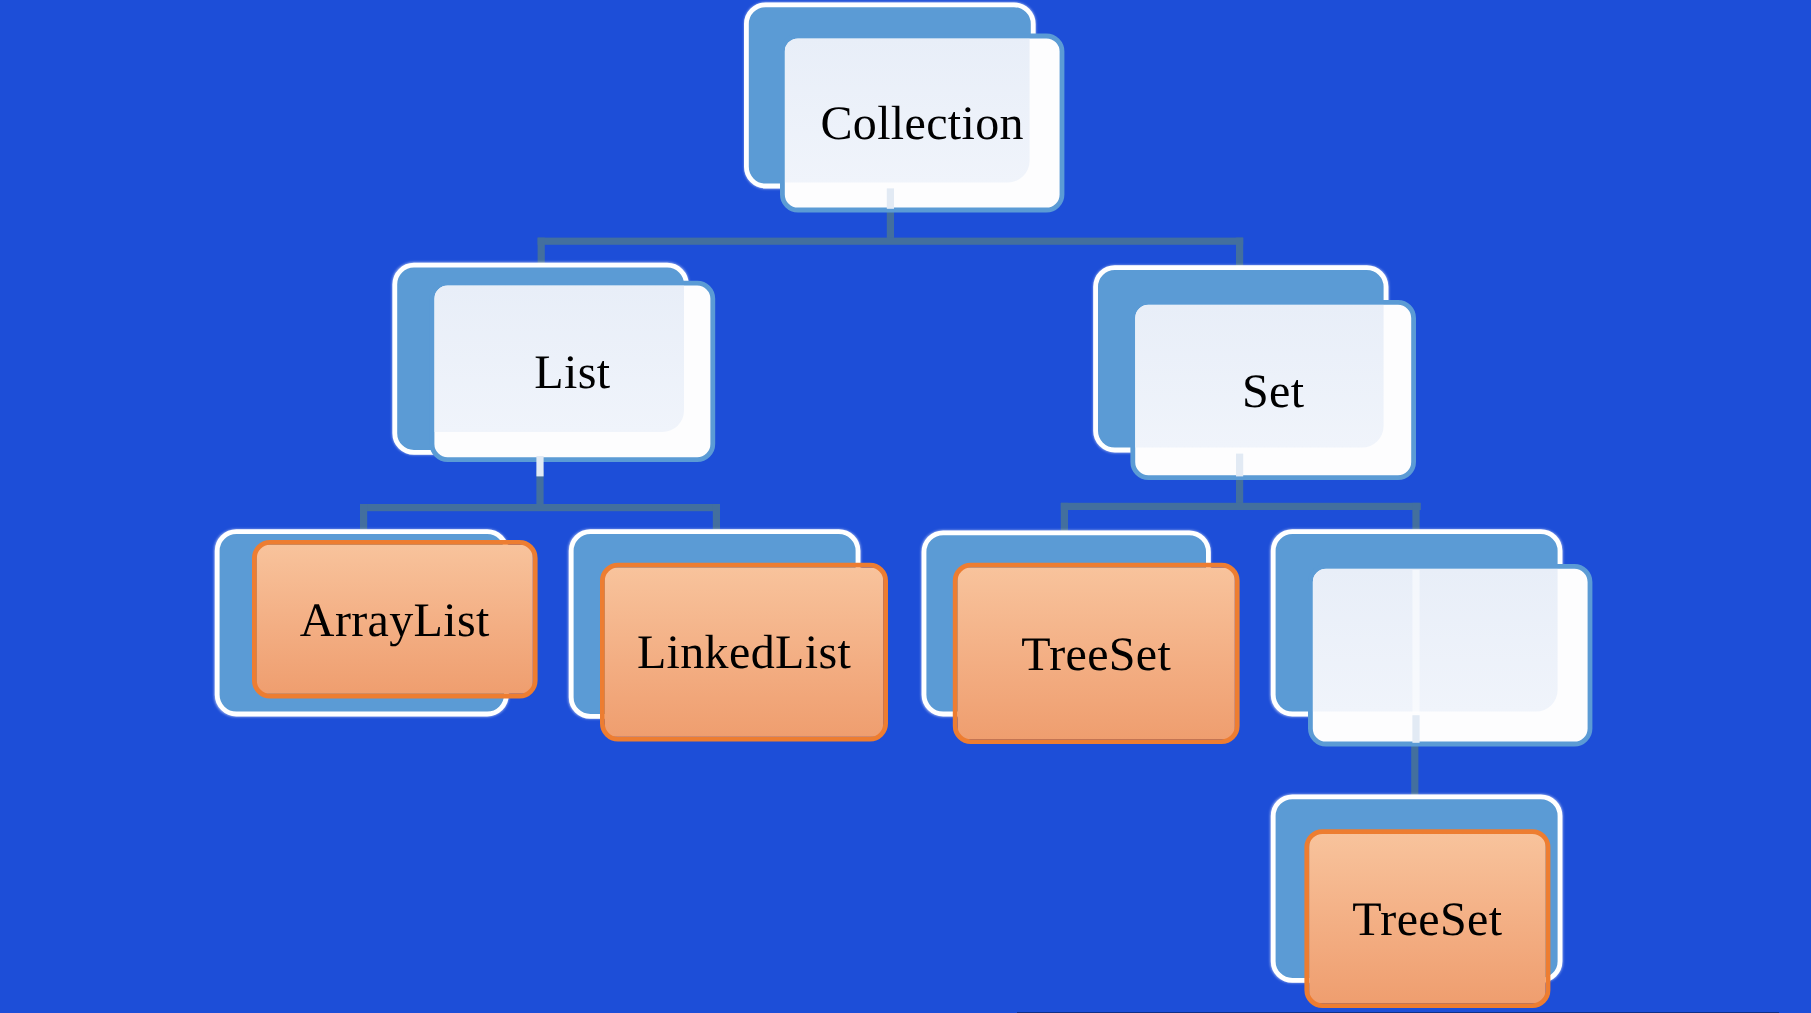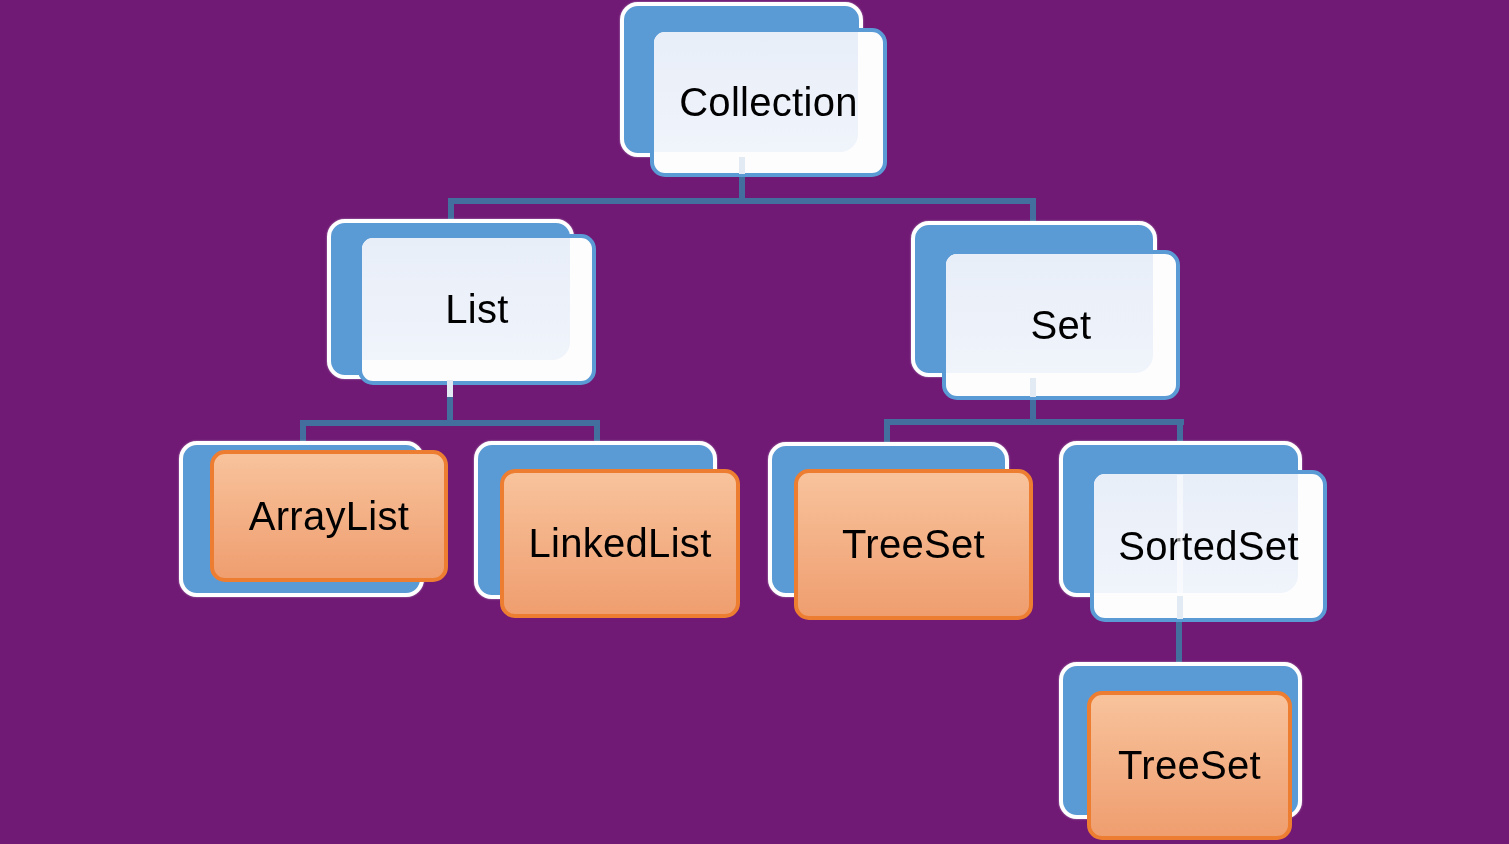"Collection" .canvas { background: #701a75 -> #1d4ed8; font-family: Liberation Sans, sans-serif -> Liberation Serif, serif }
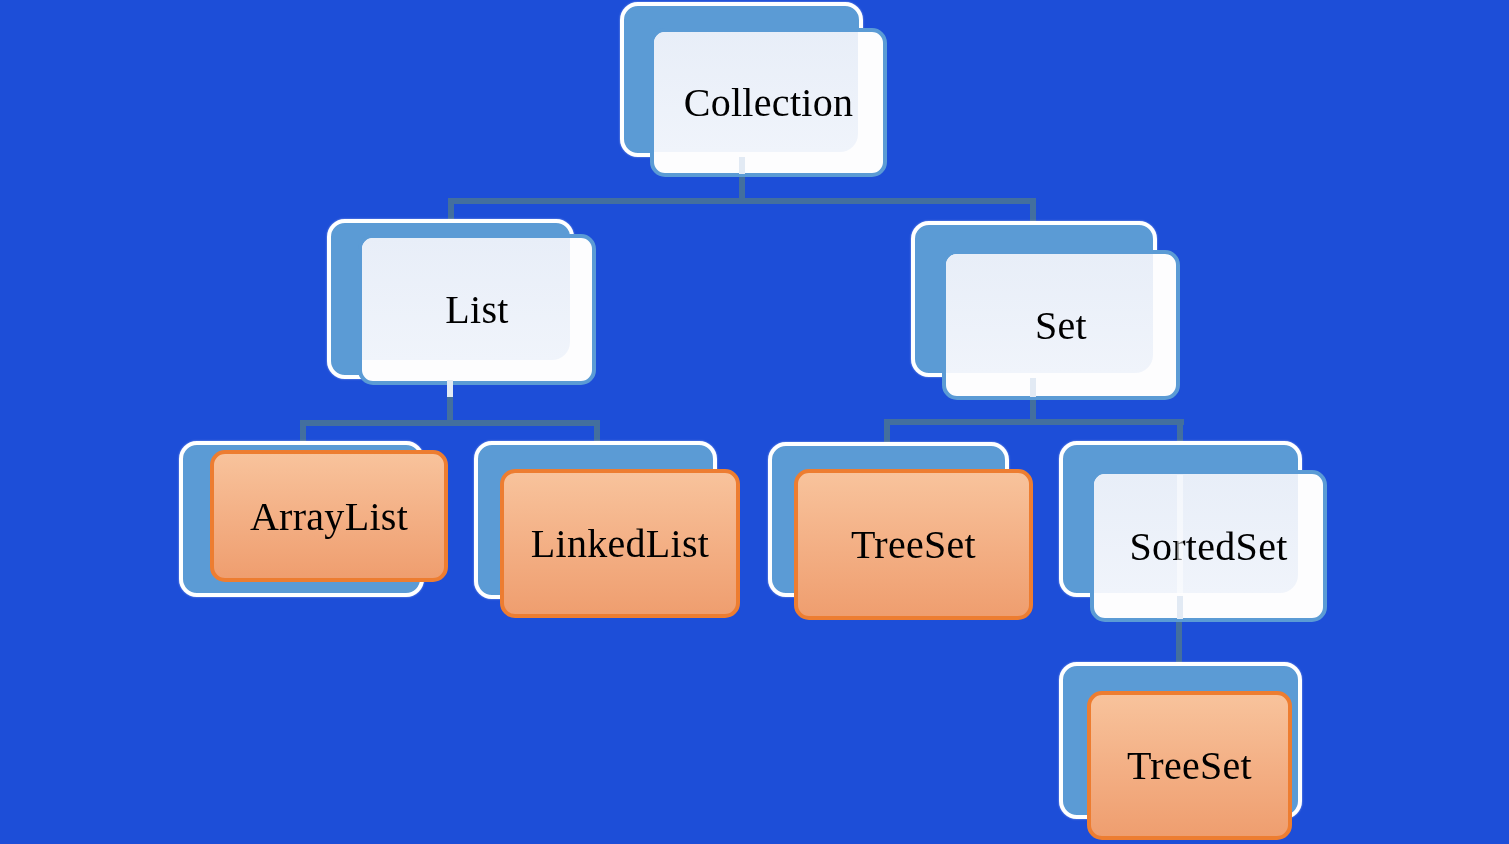"SortedSet" span.lbl { html: <span>SortedSet</span> -> none }
